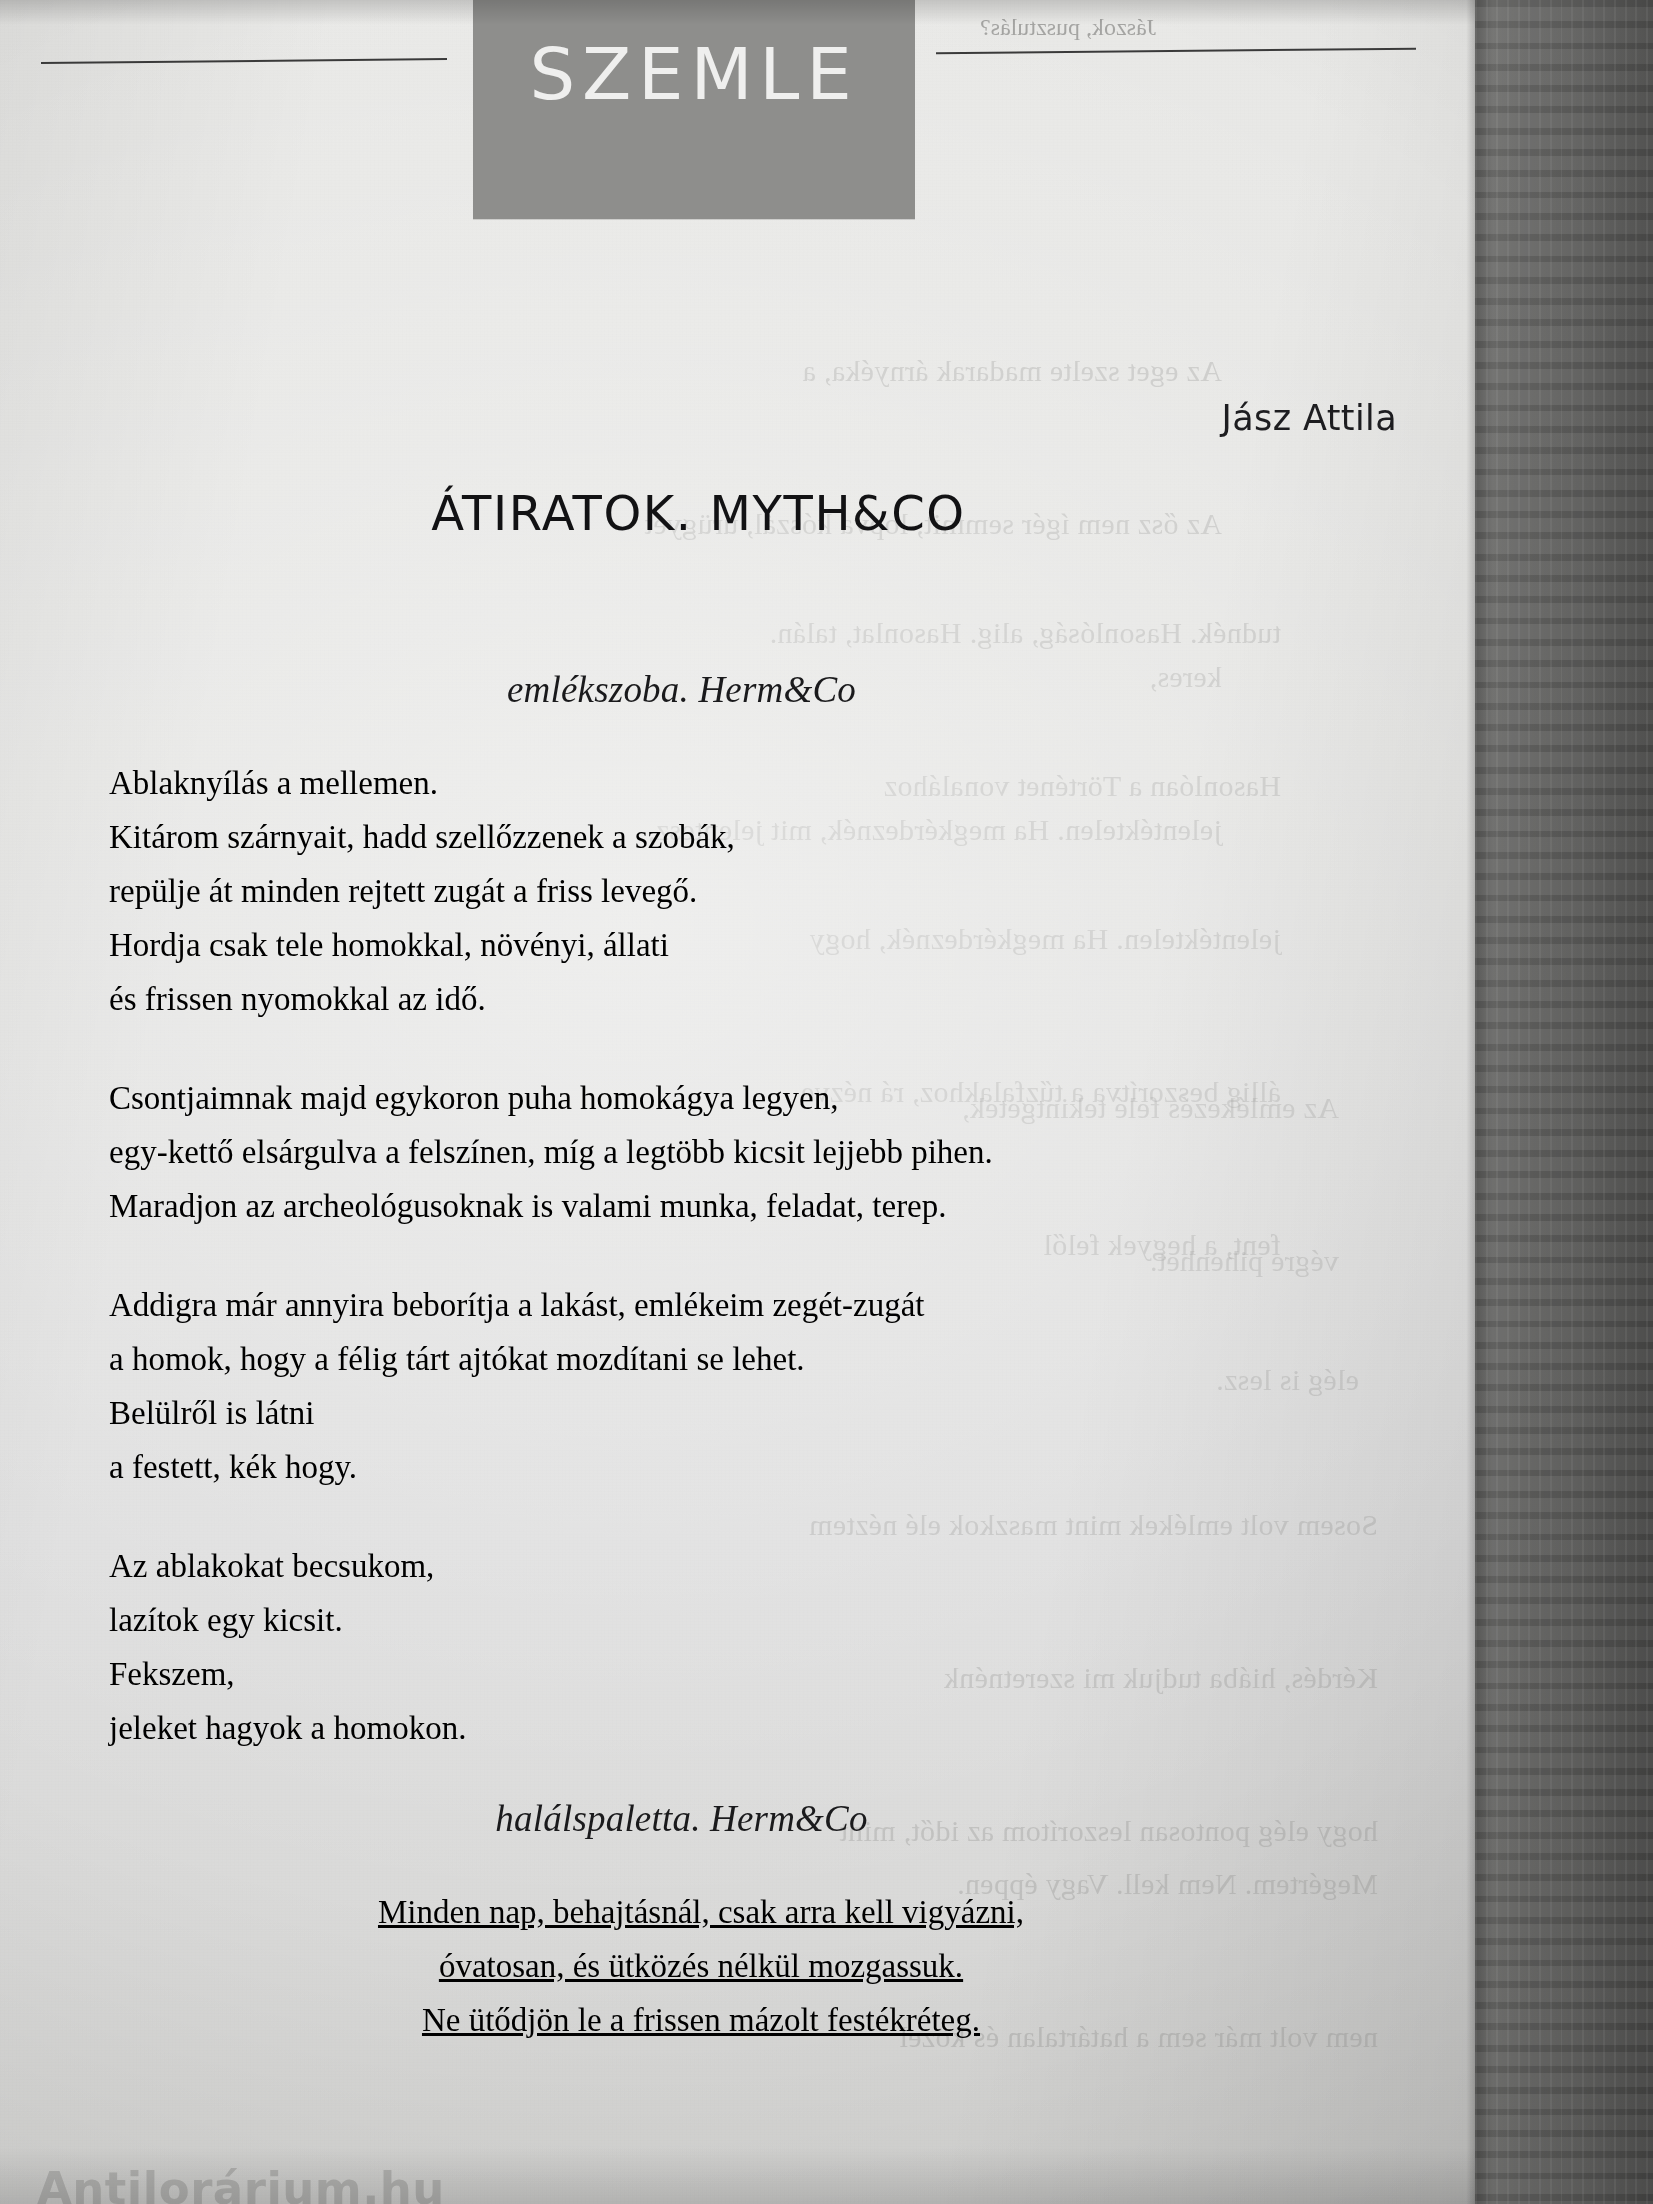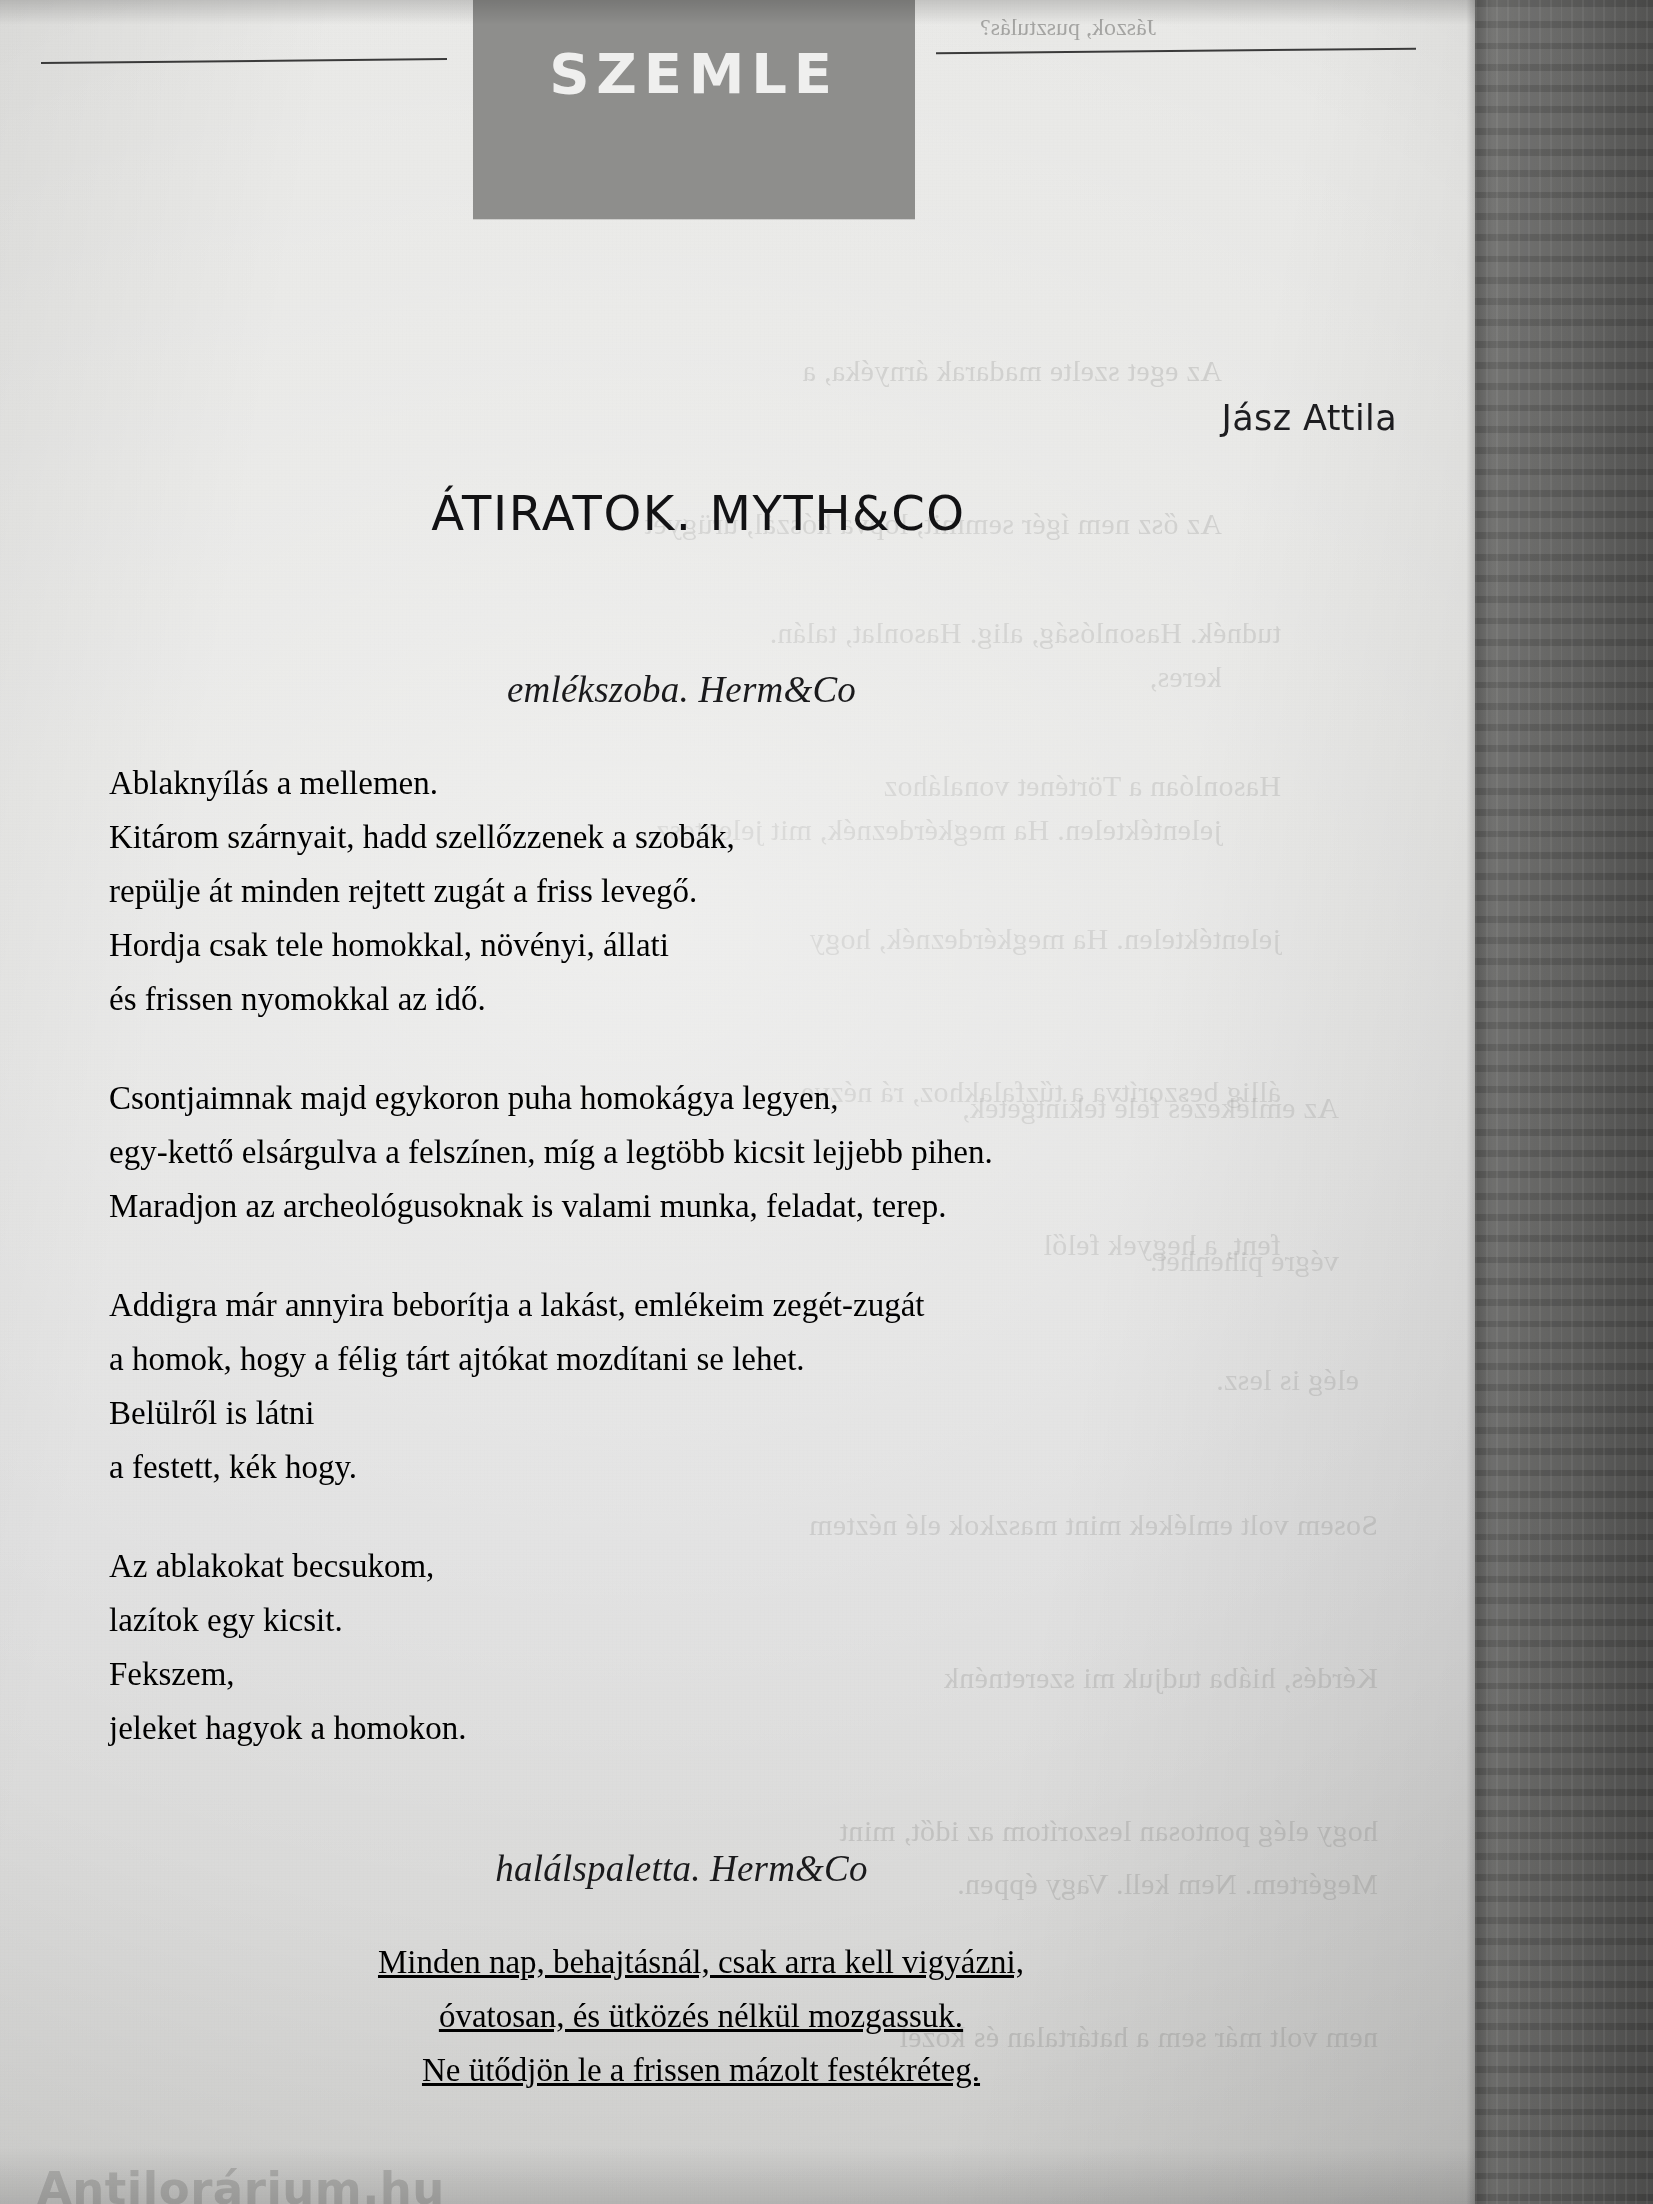"SZEMLE" .szemle-tab span { font-size: 56px -> 72px; font-weight: 700 -> 400 }
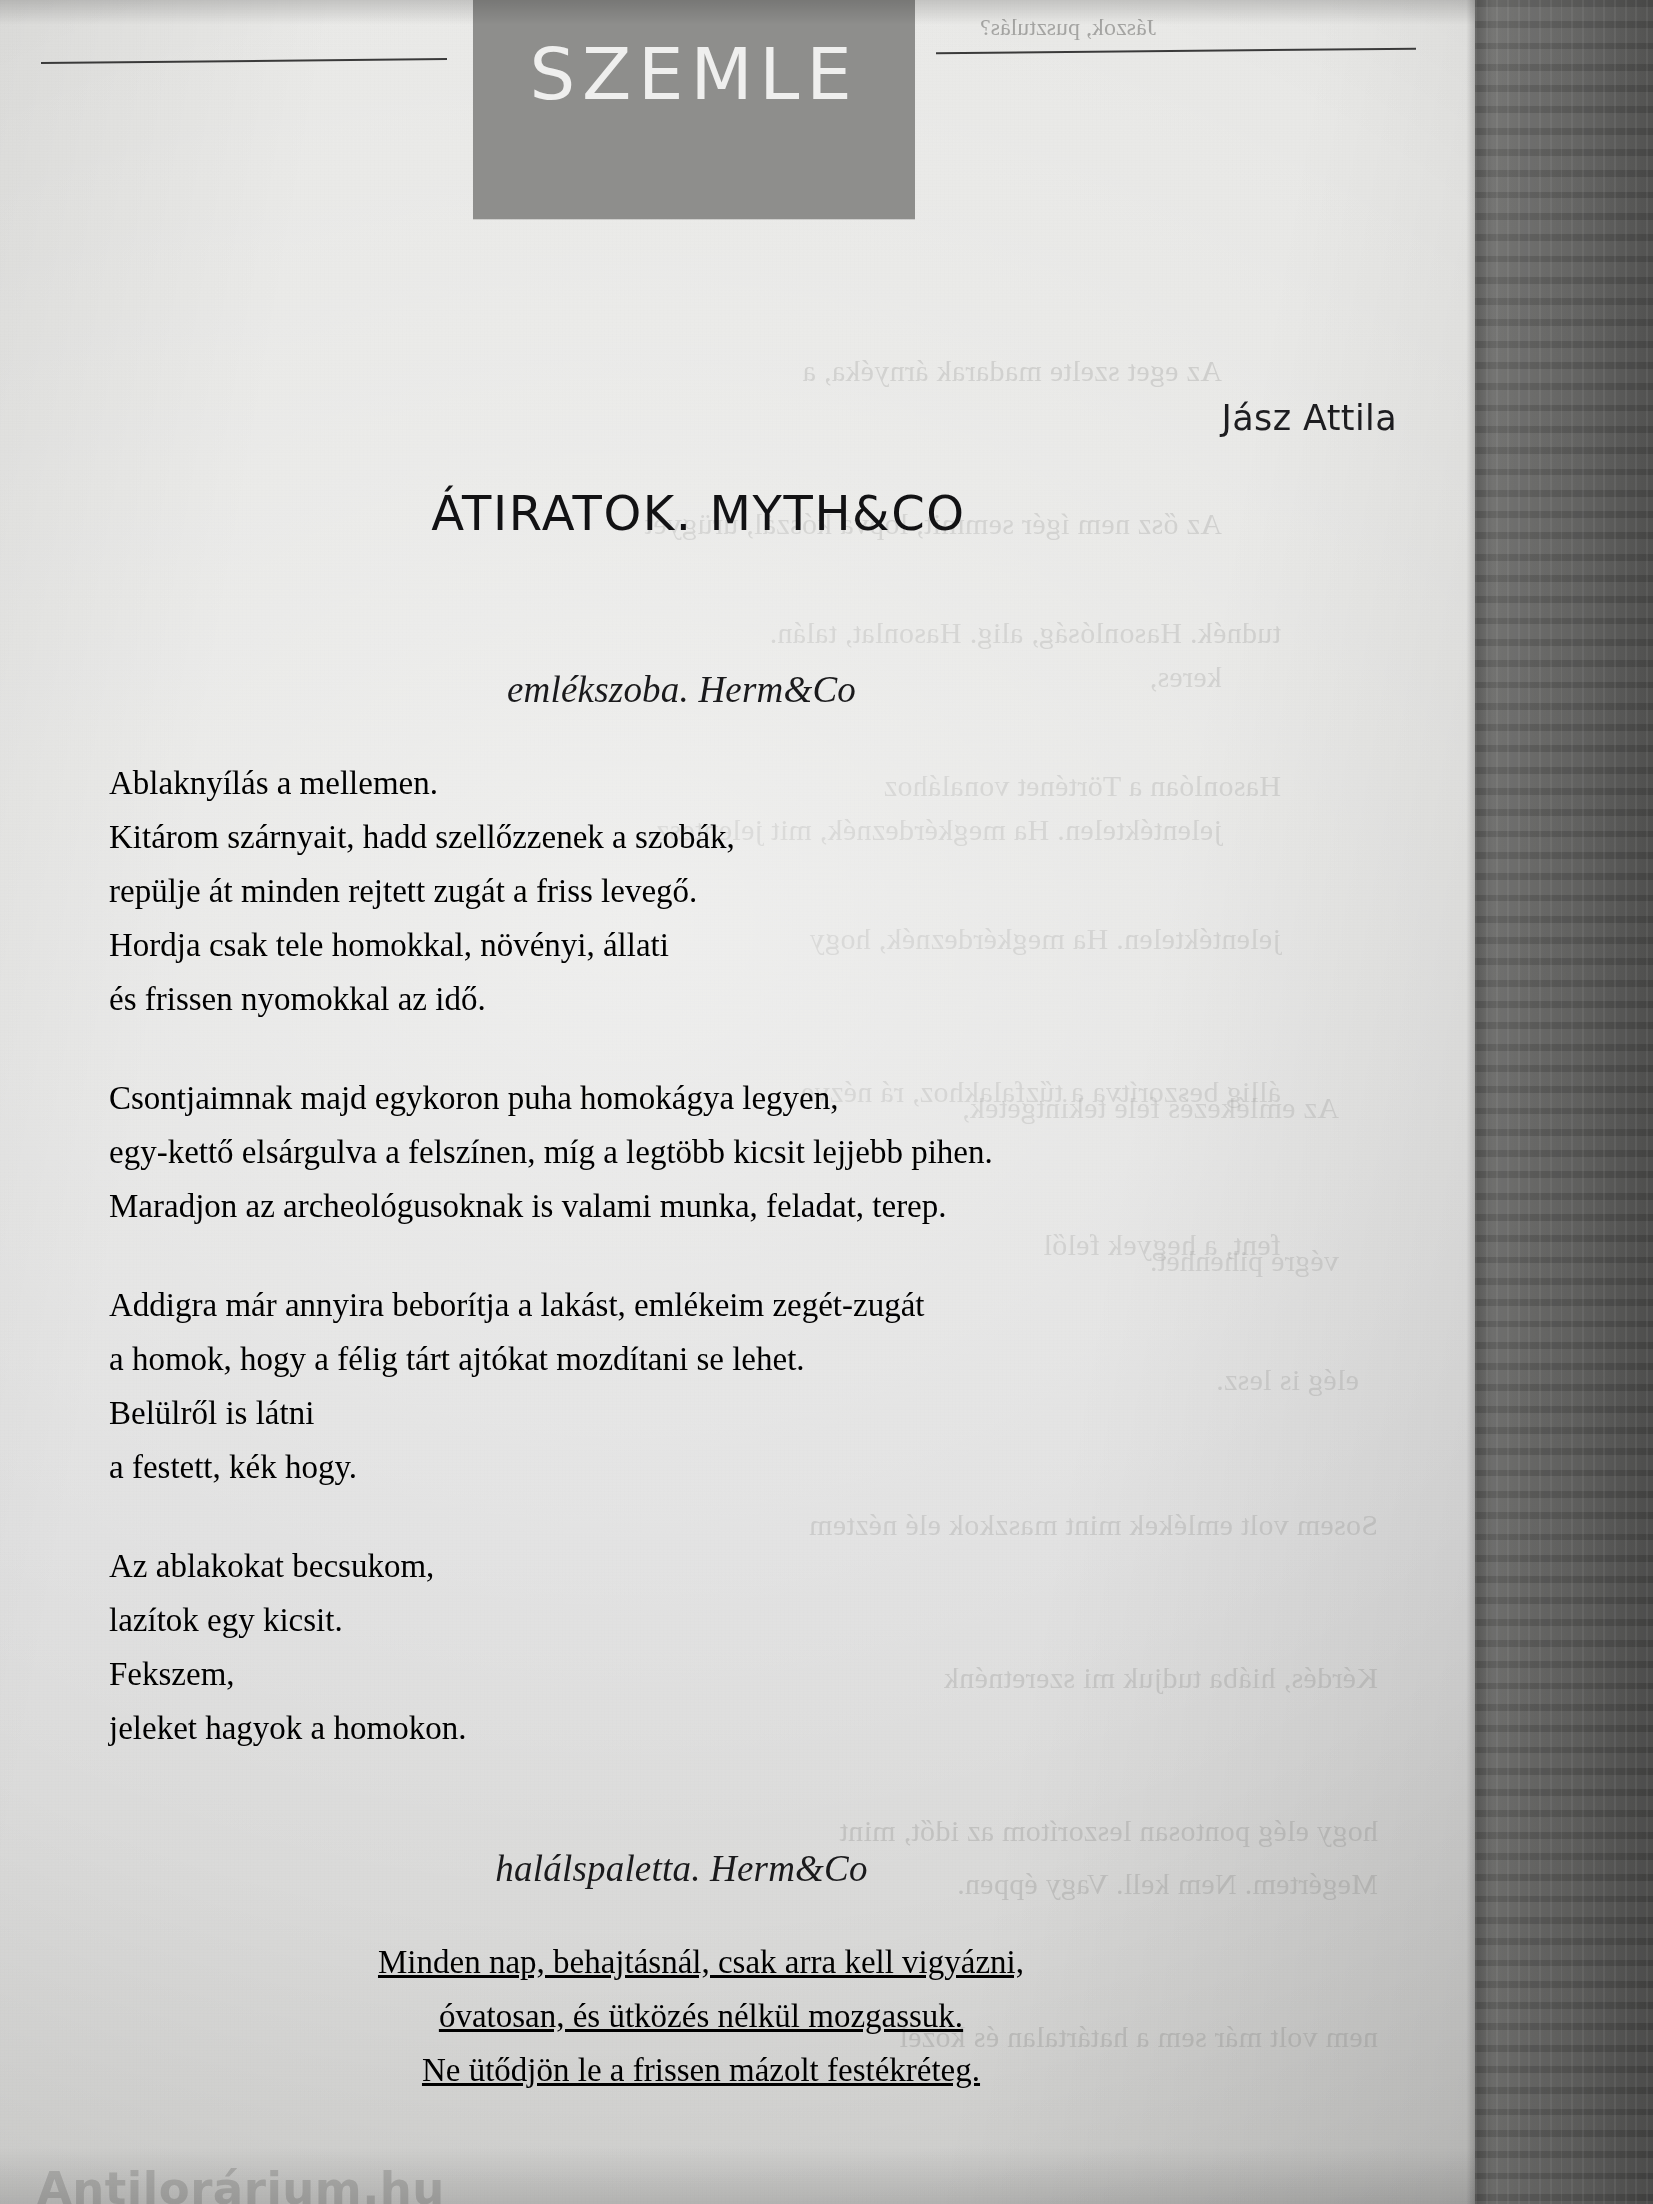"halálspaletta. Herm&Co" .poem2 { top: 1839px -> 1789px }
